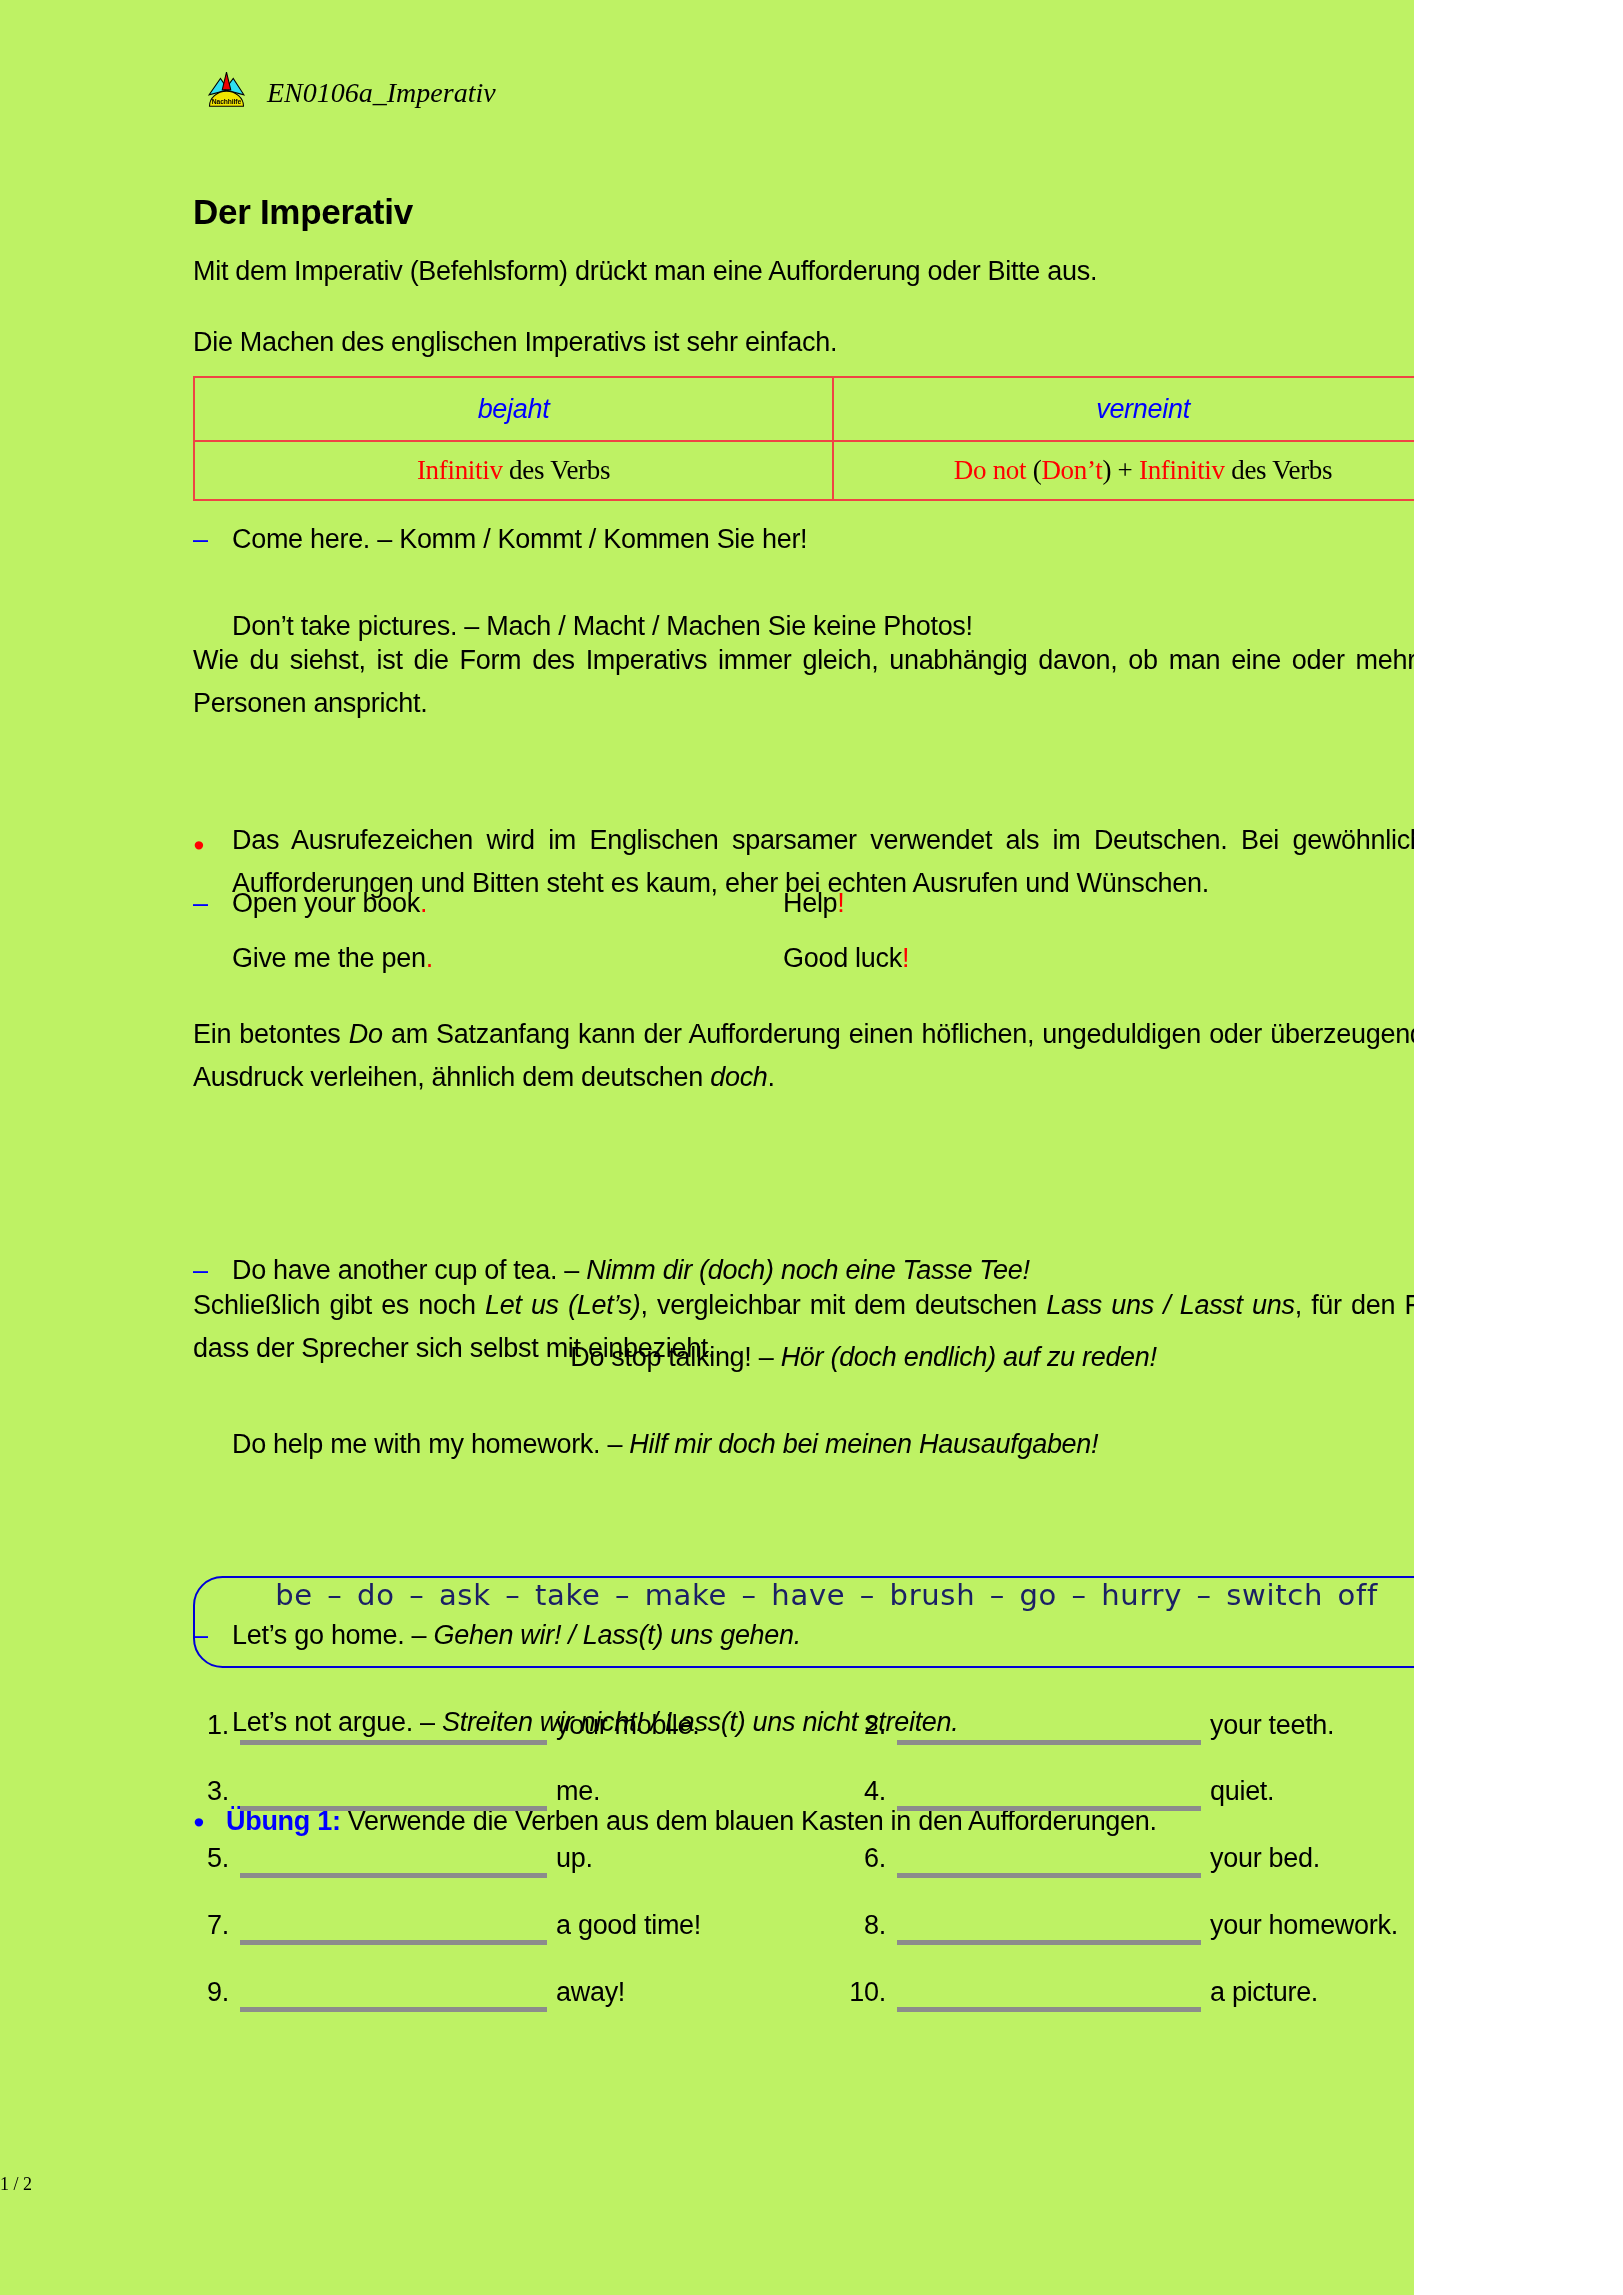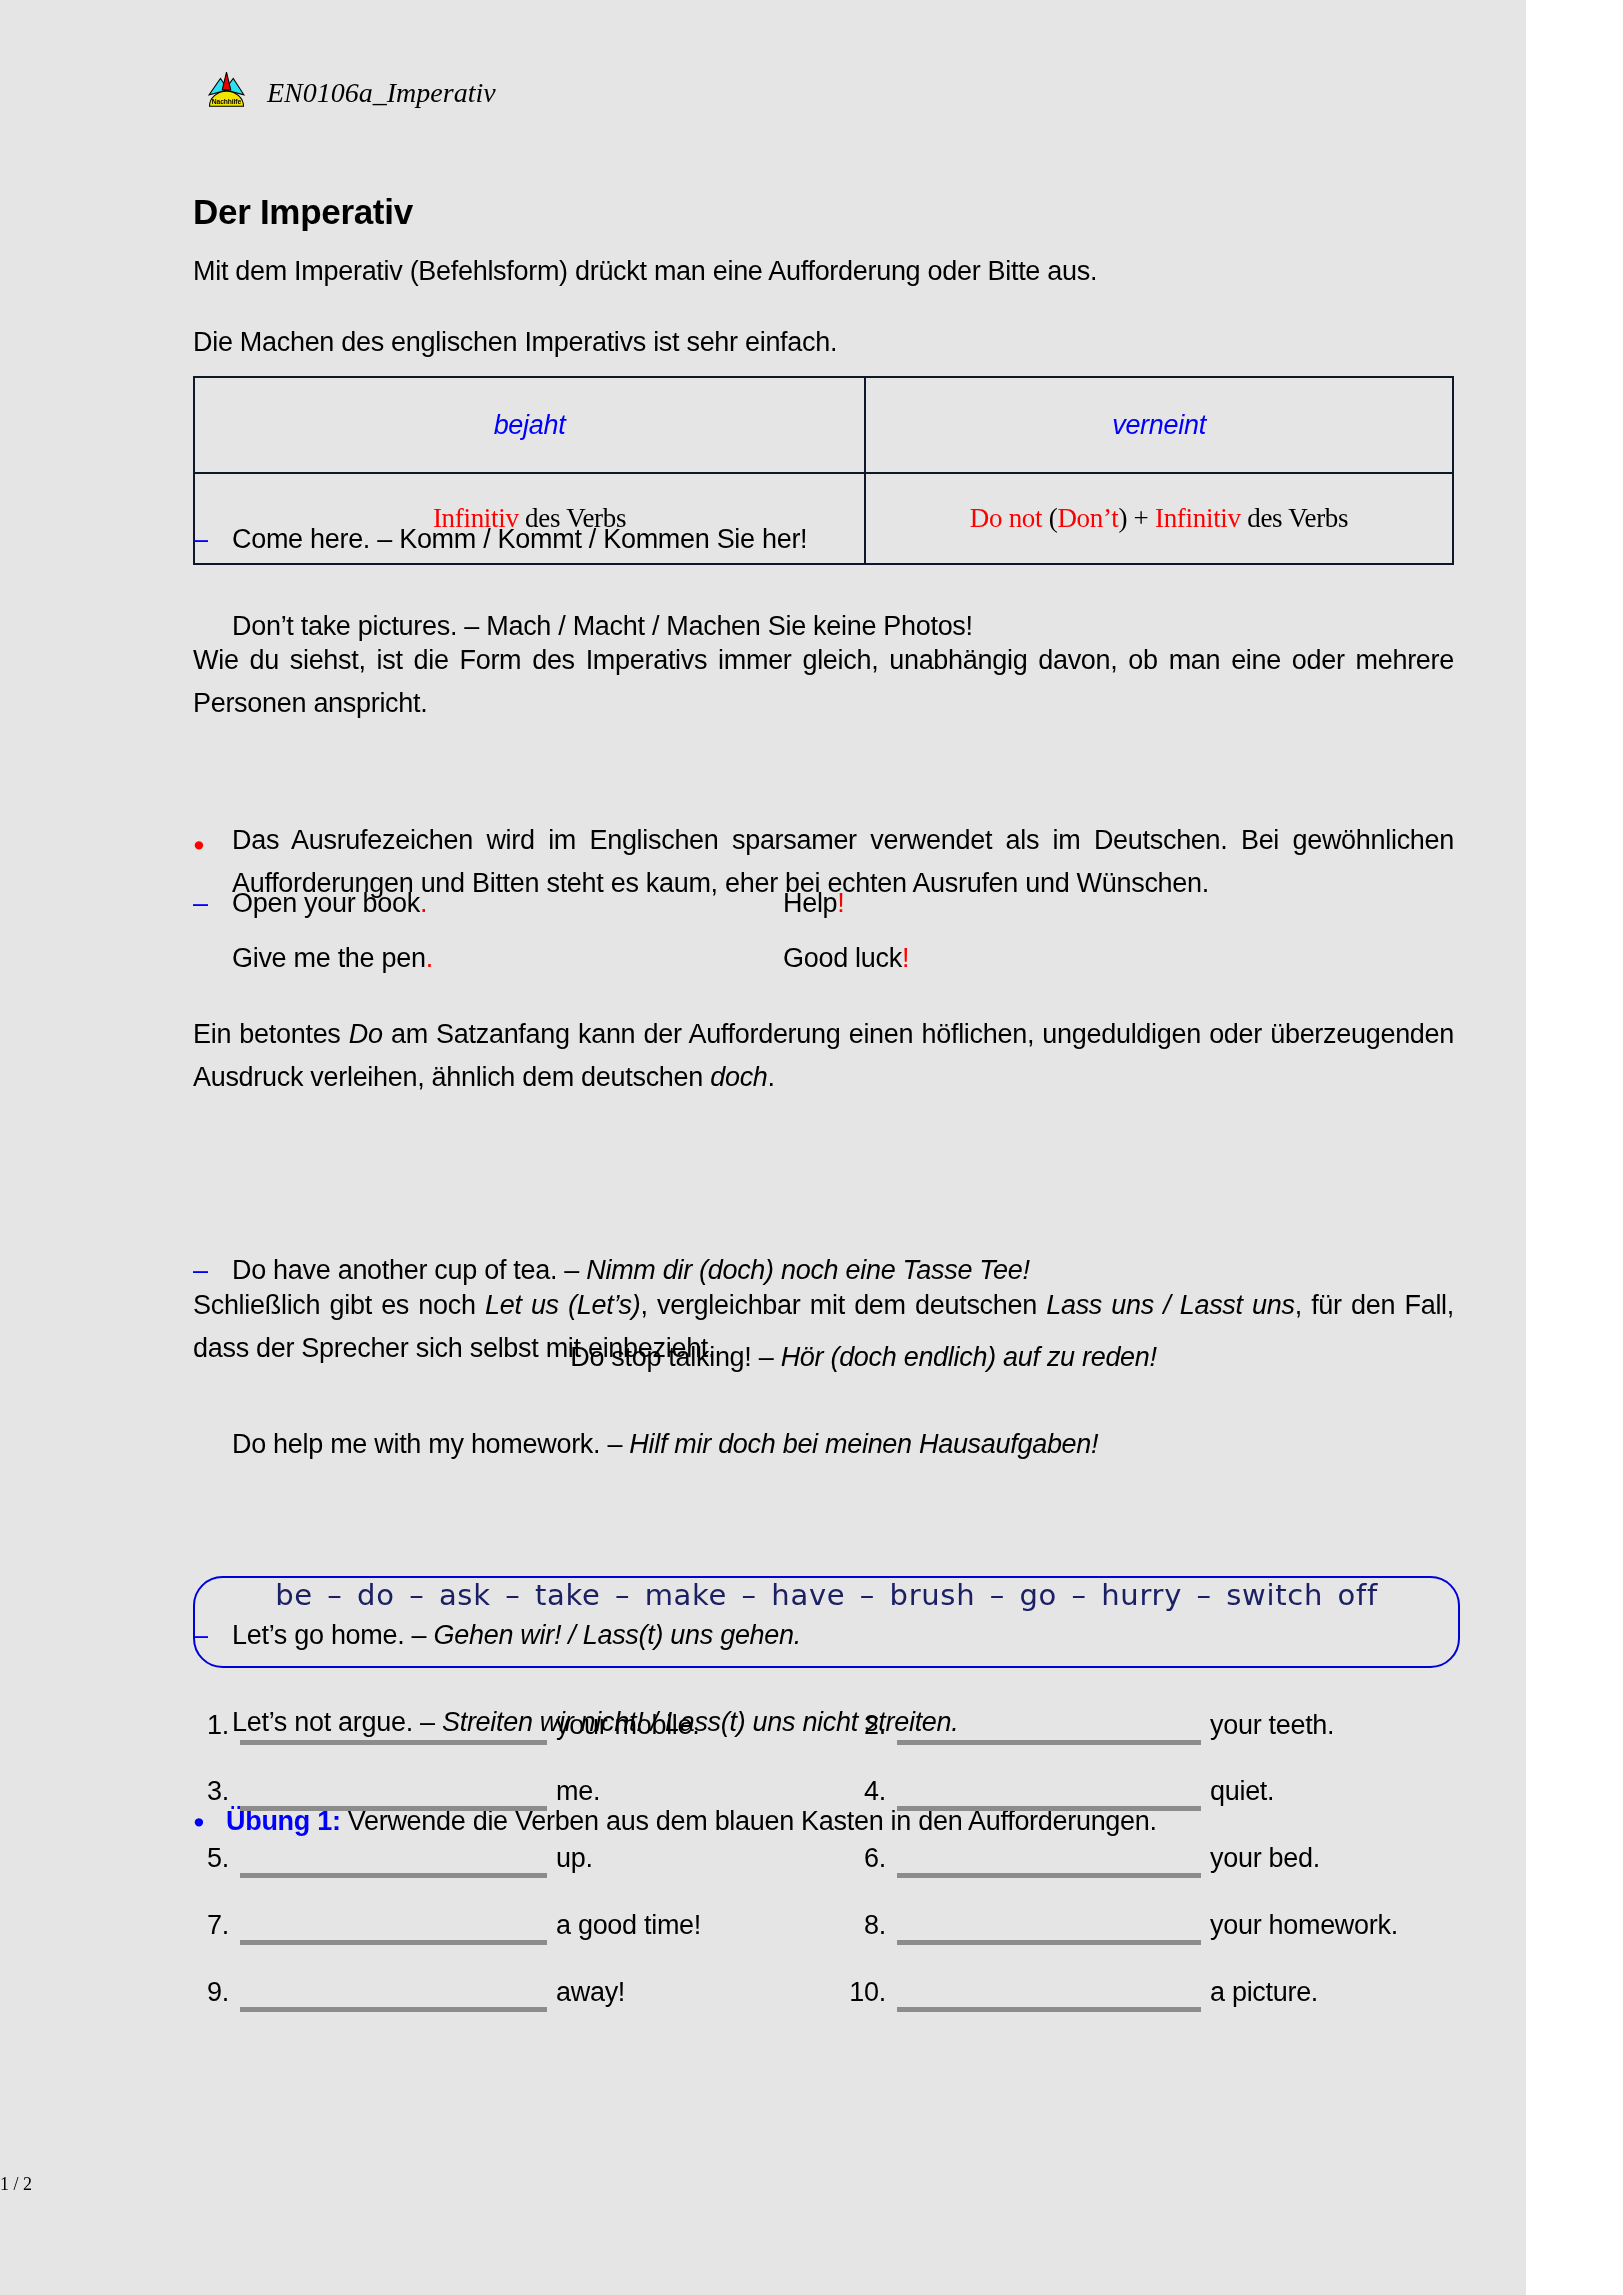"EN0106a_Imperativ" .page { background: #e5e5e5 -> #bef264; width: 1526px -> 1414px }
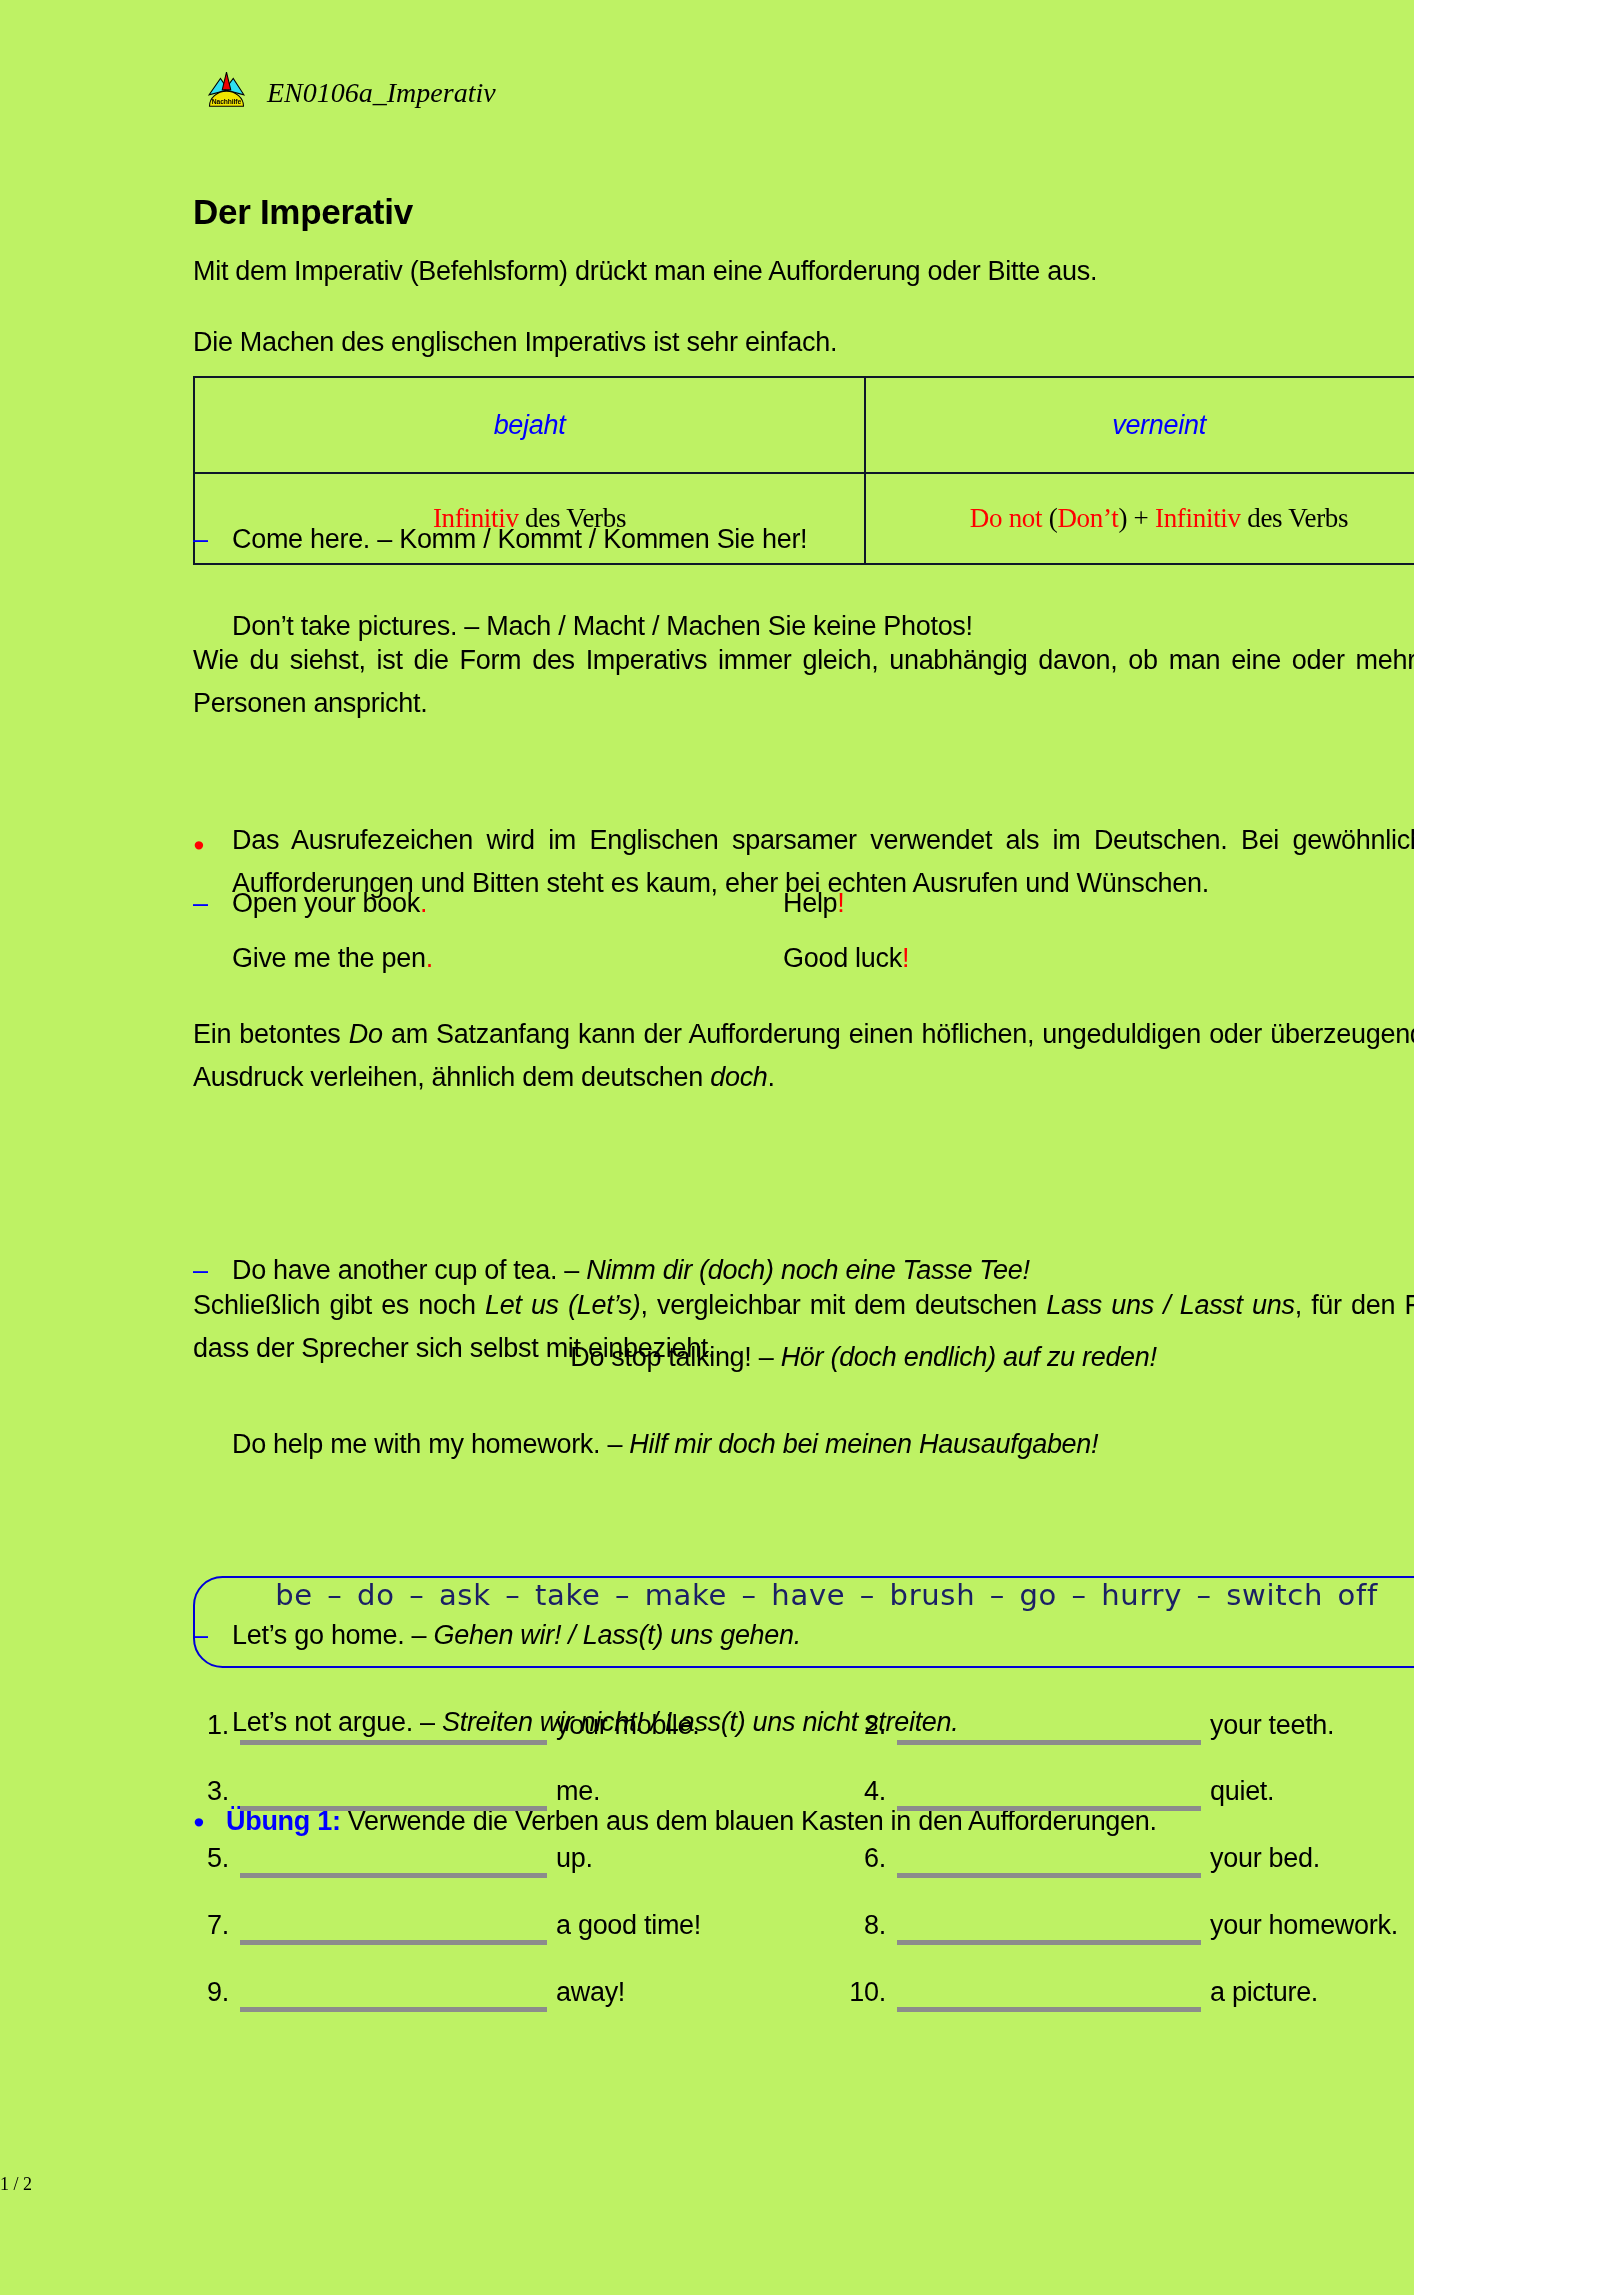"bejaht" table.gram td { border: 2px solid #0f172a -> 2px solid #ef4444; padding: 16px -> 0 }
